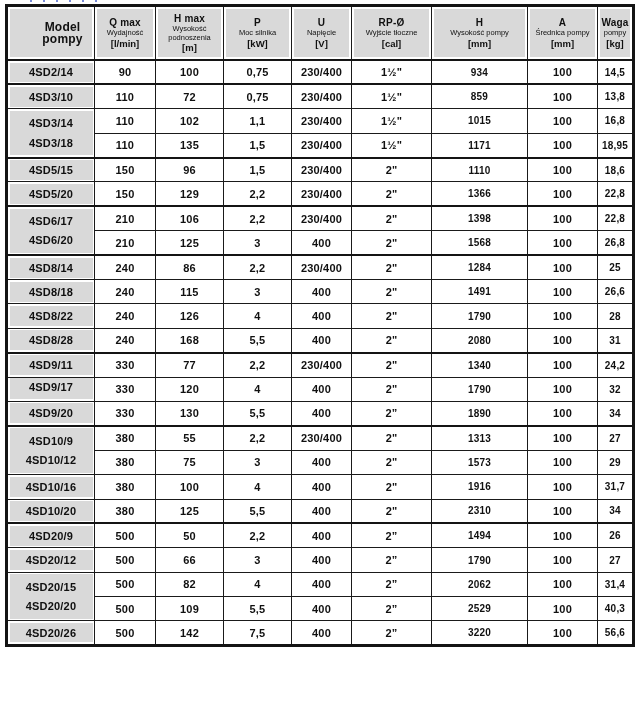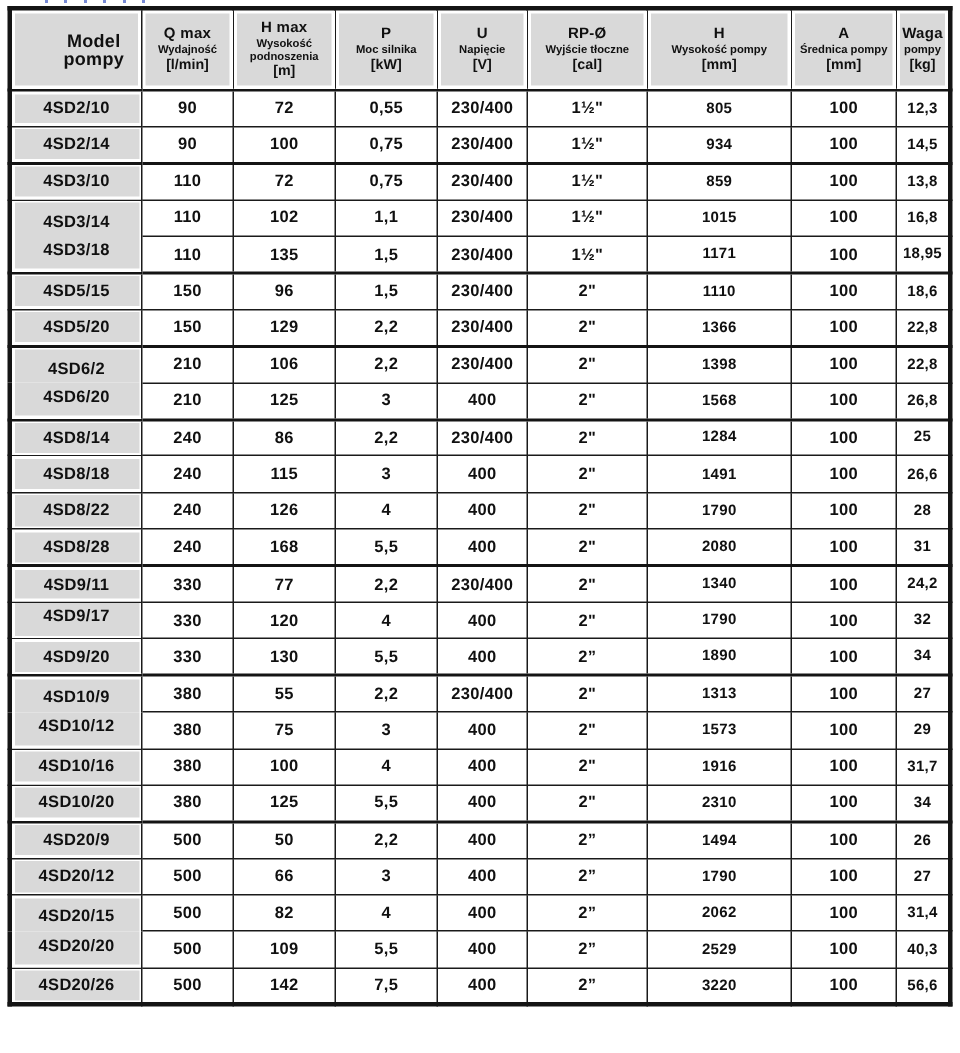"Wydajność" .h-sub { font-weight: bold -> normal }
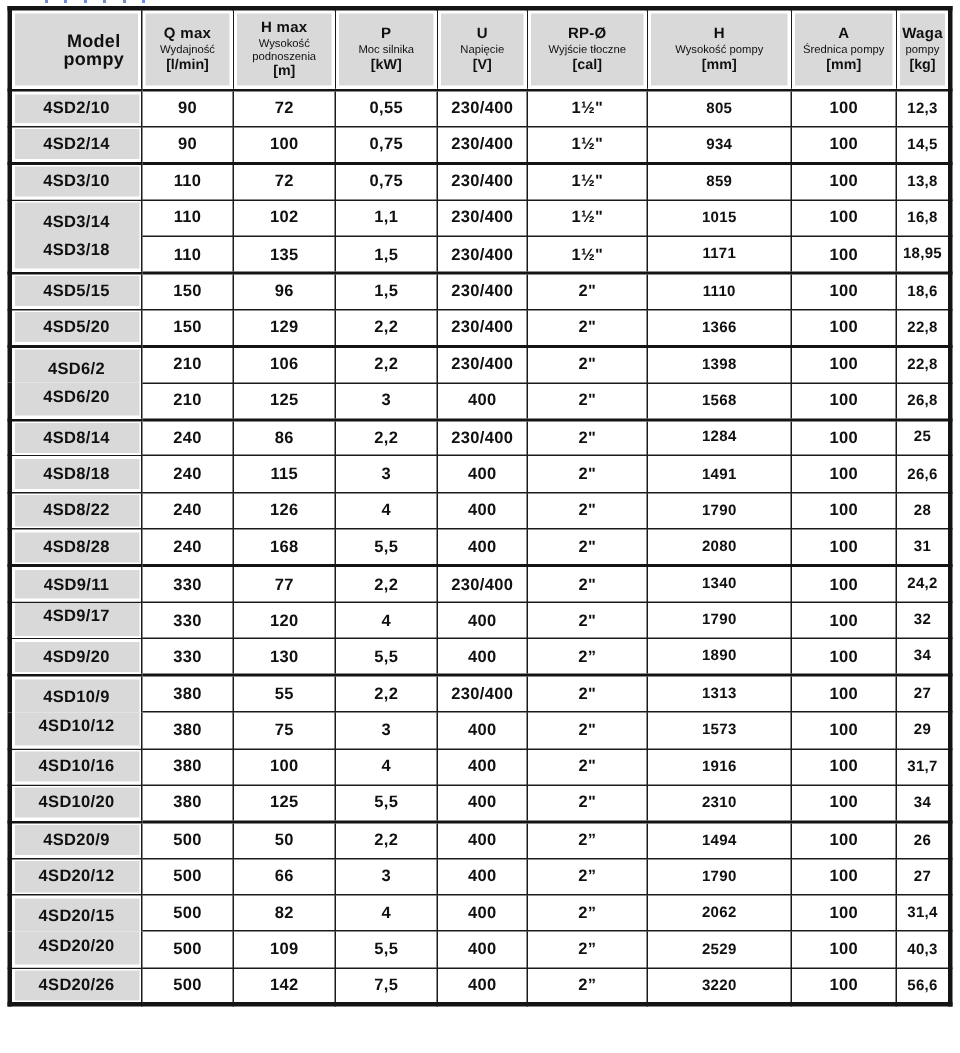"4SD2/10" tr { html: <tr> <td> <div>4SD2/10</div> </td> <td>90</td> <td>72</td> <td>0,55</td> <td>230/400</td> <td>1½"</td> <td>805</td> <td>100</td> <td>12,3</td> </tr> -> none }
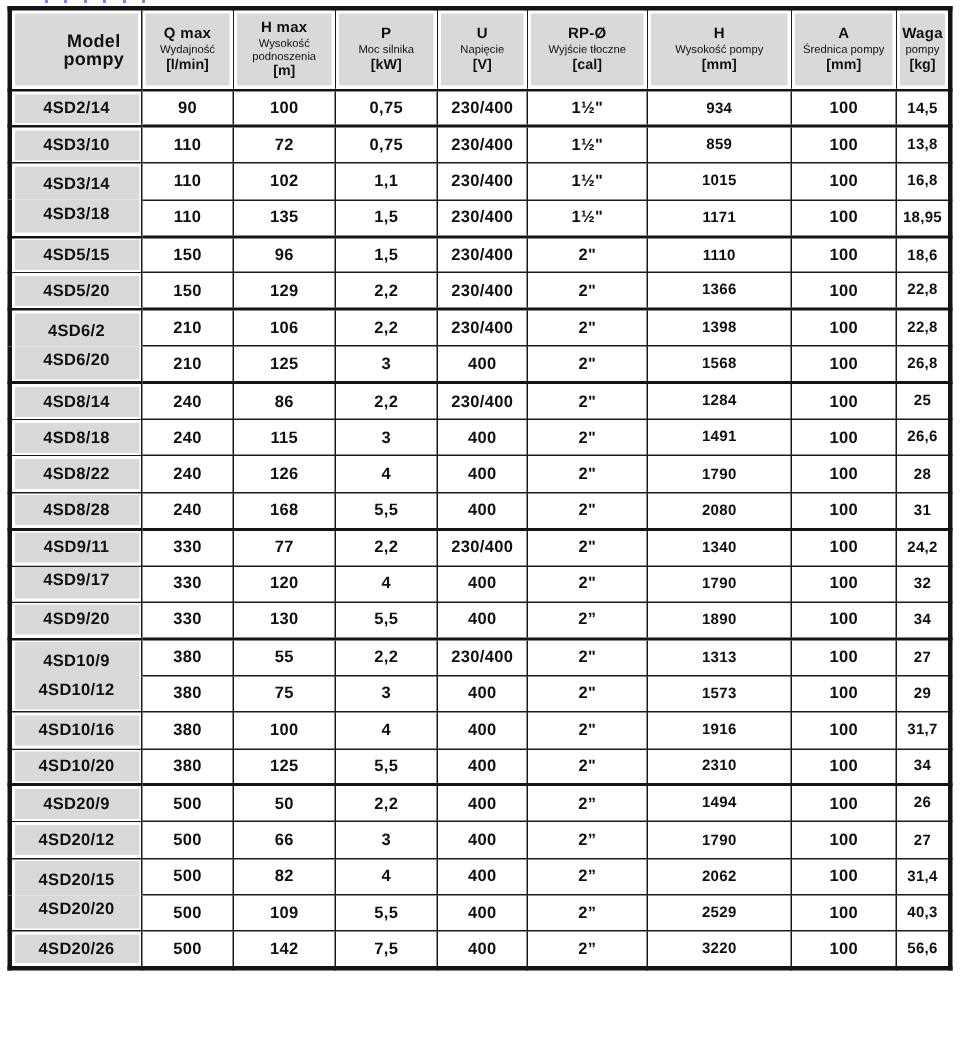"4SD6/2" div.mchip { text: 4SD6/2 -> 4SD6/17 }
